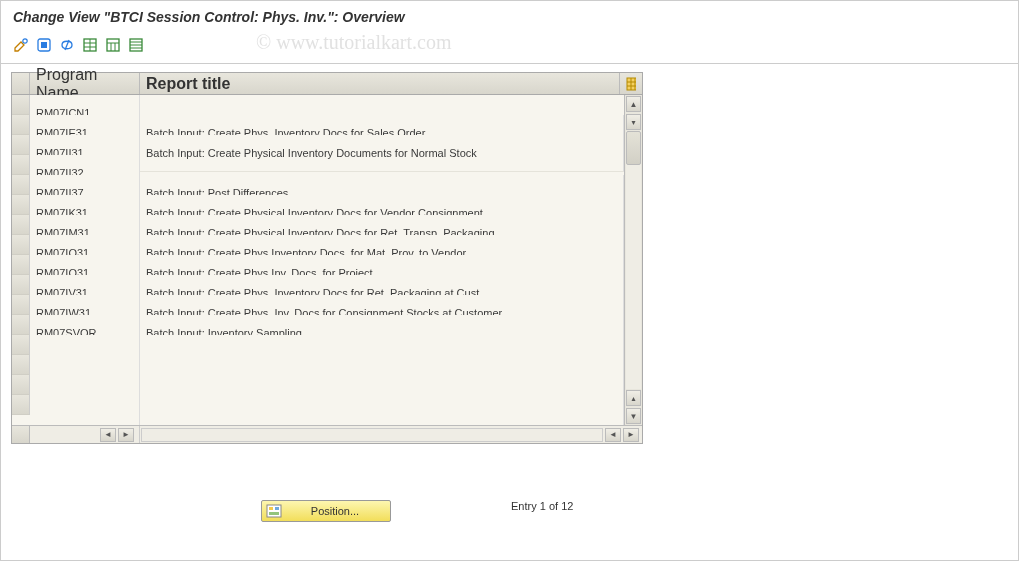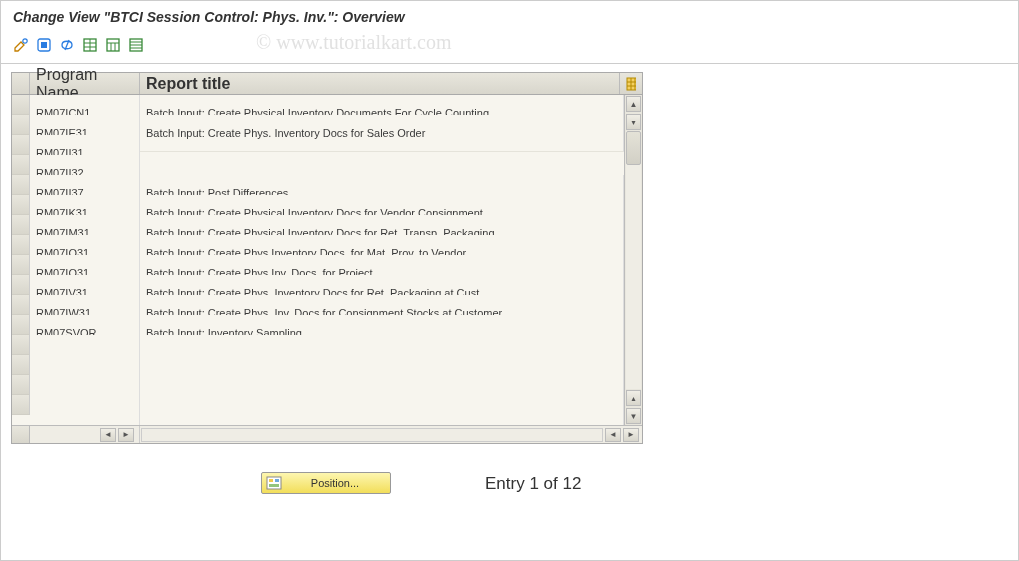"Batch Input: Create Physical Inventory Documents" div.cell { html: <div>Batch Input: Create Physical Inventory Documents For Cycle Counting</div> -> none }
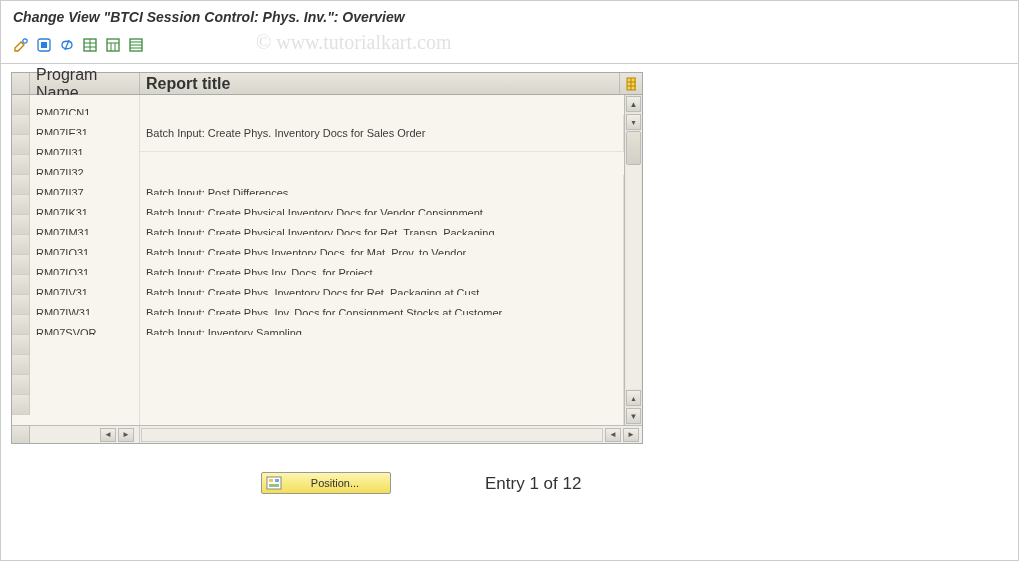"Batch Input: Create Physical Inventory Documents" div.cell { html: none -> <div>Batch Input: Create Physical Inventory Documents for Normal Stock</div> }
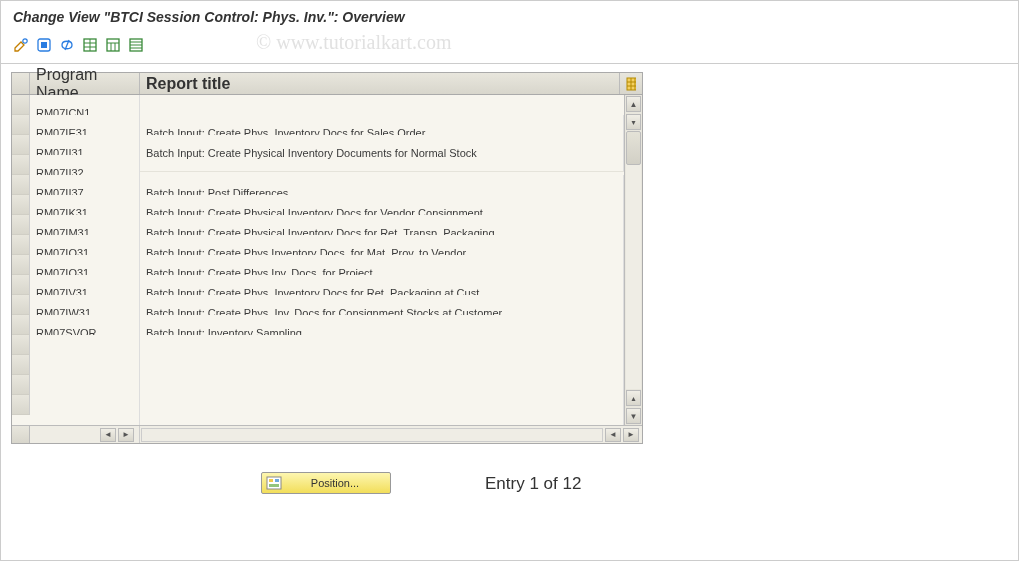"Position..." .footer { align-items: flex-end -> flex-start; gap: 84px -> 110px; margin-top: 28px -> 56px }
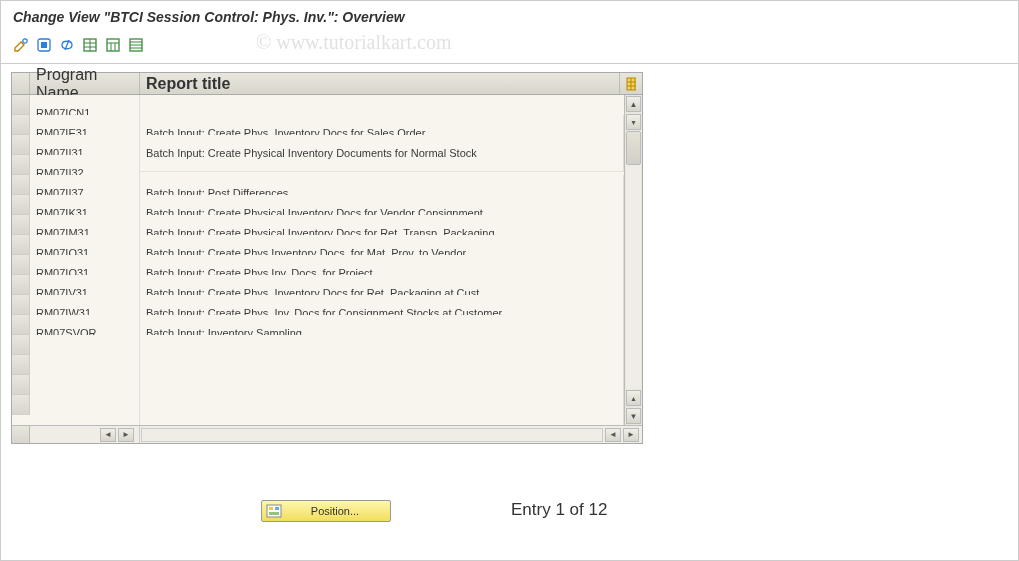"Entry 1 of 12" .entry-text { font-size: 17px -> 11px }
